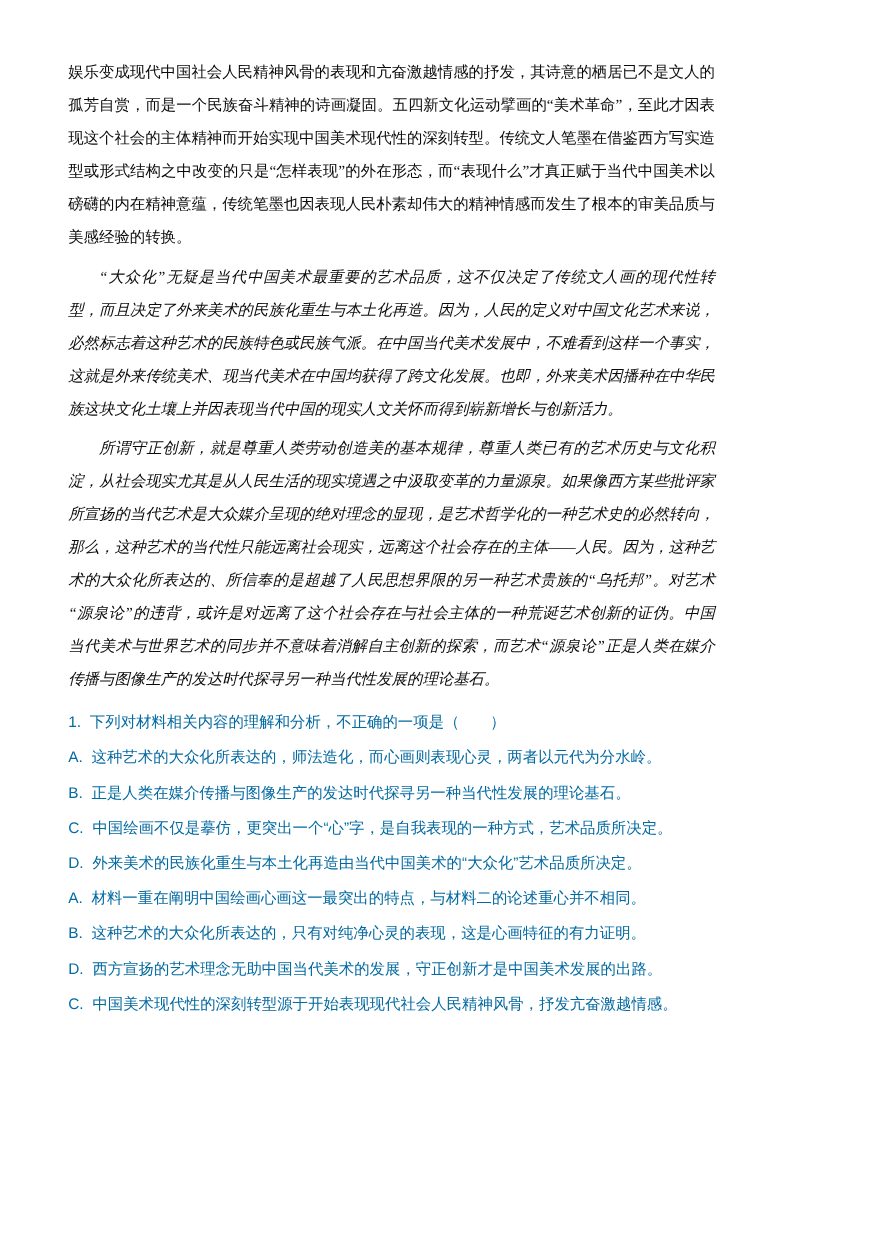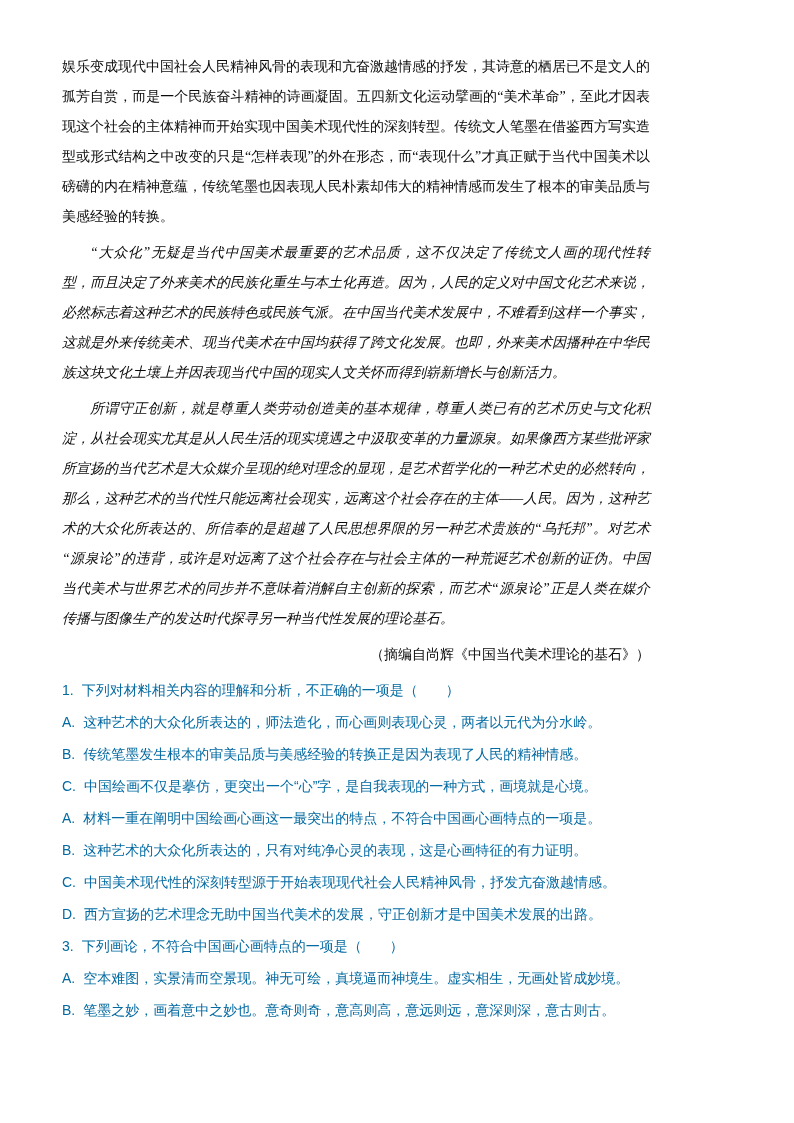"（摘编自尚辉《中国当代美术理论的基石》）" p.attribution { html: <p>（摘编自尚辉《中国当代美术理论的基石》）</p> -> none }
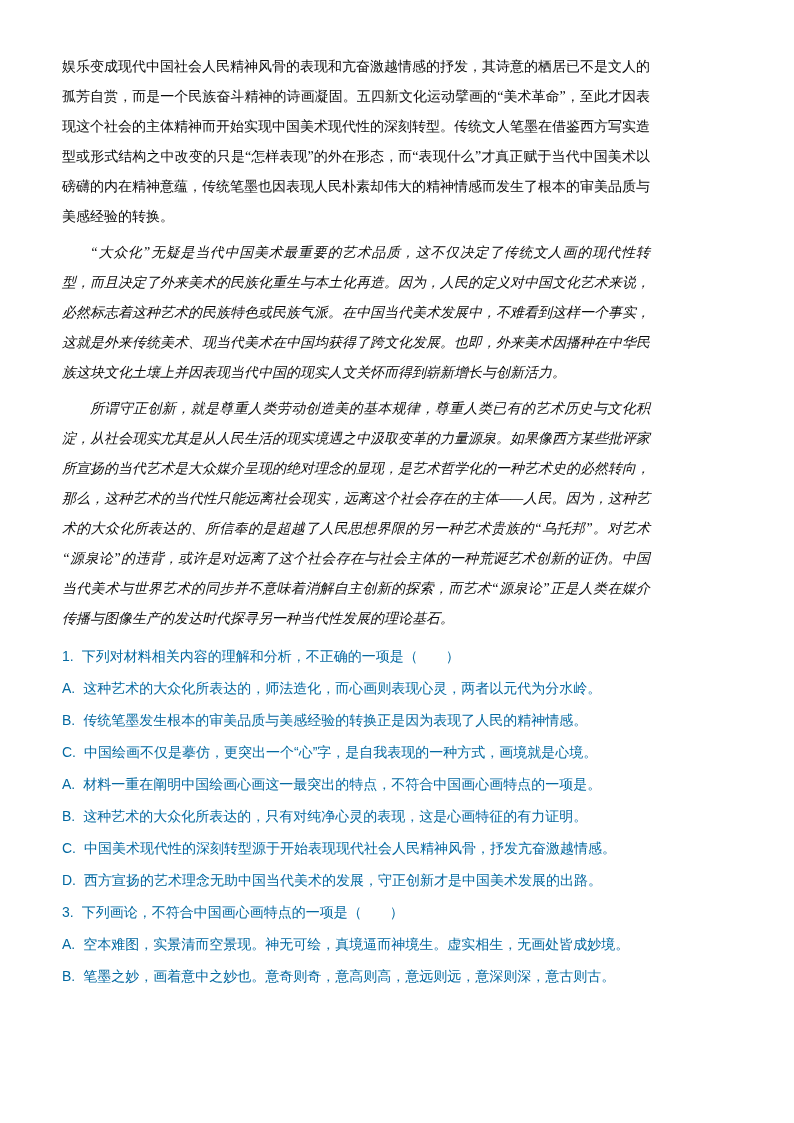"传统笔墨发生根本的审美品质与美感经验的转换正是因为表现了人民的精神情感。" span { text: 传统笔墨发生根本的审美品质与美感经验的转换正是因为表现了人民的精神情感 -> 正是人类在媒介传播与图像生产的发达时代探寻另一种当代性发展的理论基石 }
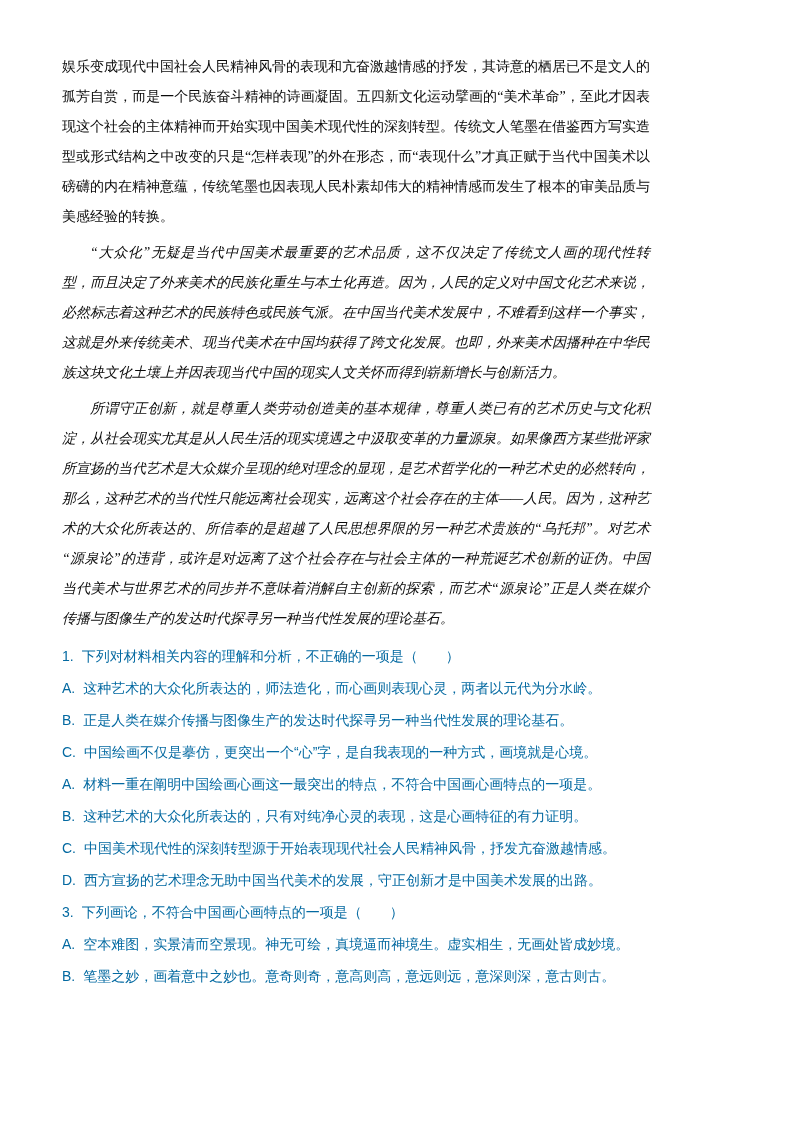"中国绘画不仅是摹仿，更突出一个“心”字，是自我表现的一种方式，画境就是心境。" span { text: 画境就是心境 -> 艺术品质所决定 }
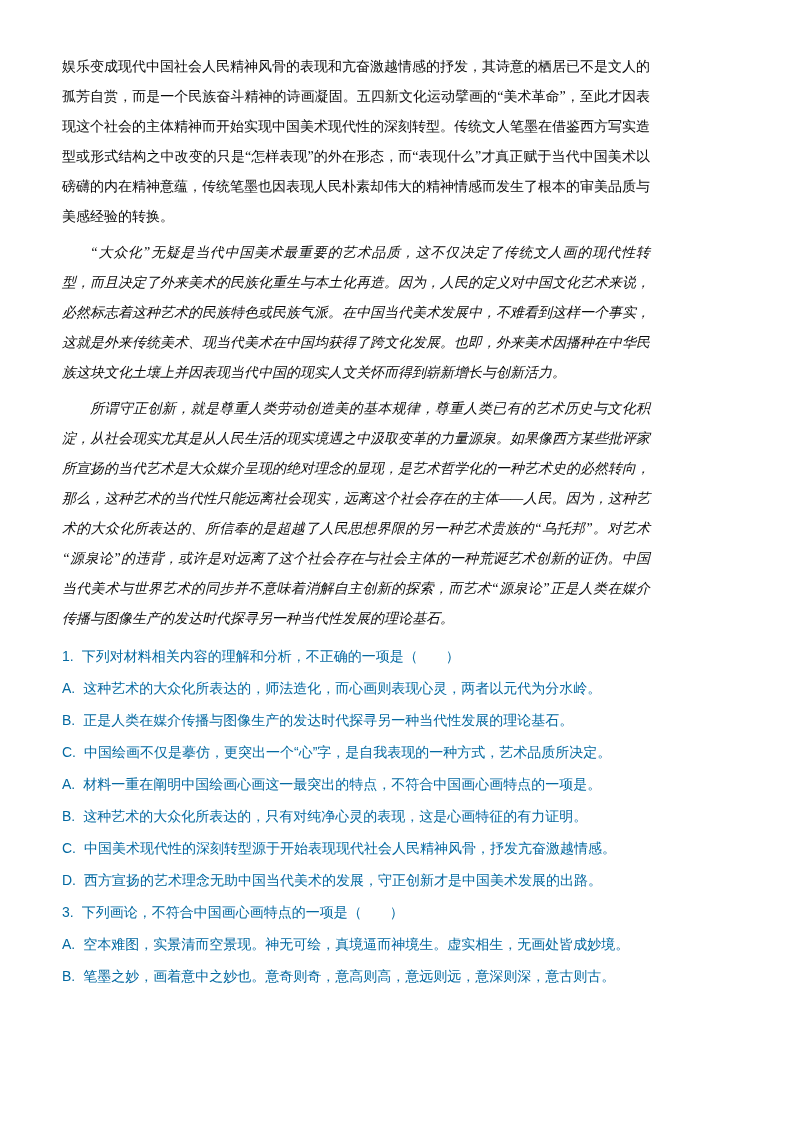"D. 外来美术的民族化重生与本土化再造由当代中国美术的“大众化”艺术品质所决定。" div.q-line { html: none -> <div> <span>D.</span><span>外来美术的民族化重生与本土化再造由当代中国美术的“大众化”艺术品质所决定。</span> </div> }
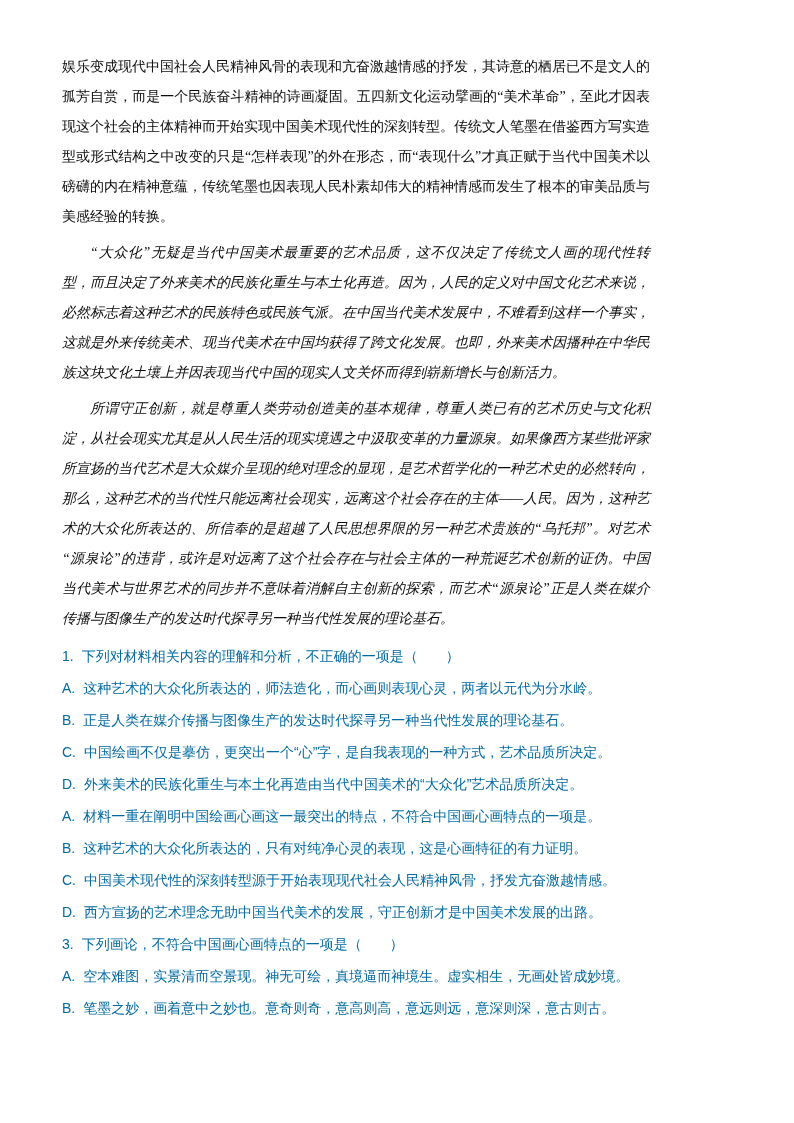"材料一重在阐明中国绘画心画这一最突出的特点，不符合中国画心画特点的一项是。" span { text: 不符合中国画心画特点的一项是 -> 与材料二的论述重心并不相同 }
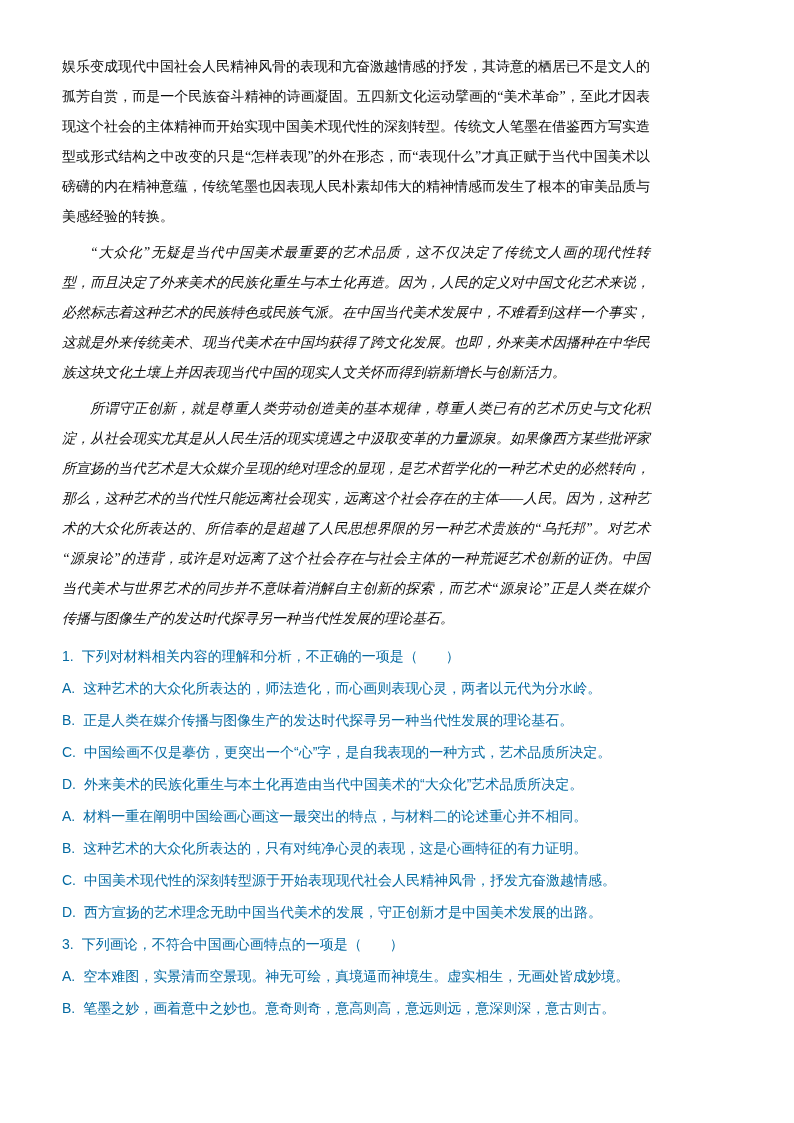"C. 中国美术现代性的深刻转型源于开始表现现代社会人民精神风骨，抒发亢奋激越情感。" div.q-line { order: before "D. 西方宣扬的艺术理念无助中国当代美术的发展，守正创新才是中国美术发展的出路。" -> after "D. 西方宣扬的艺术理念无助中国当代美术的发展，守正创新才是中国美术发展的出路。" }
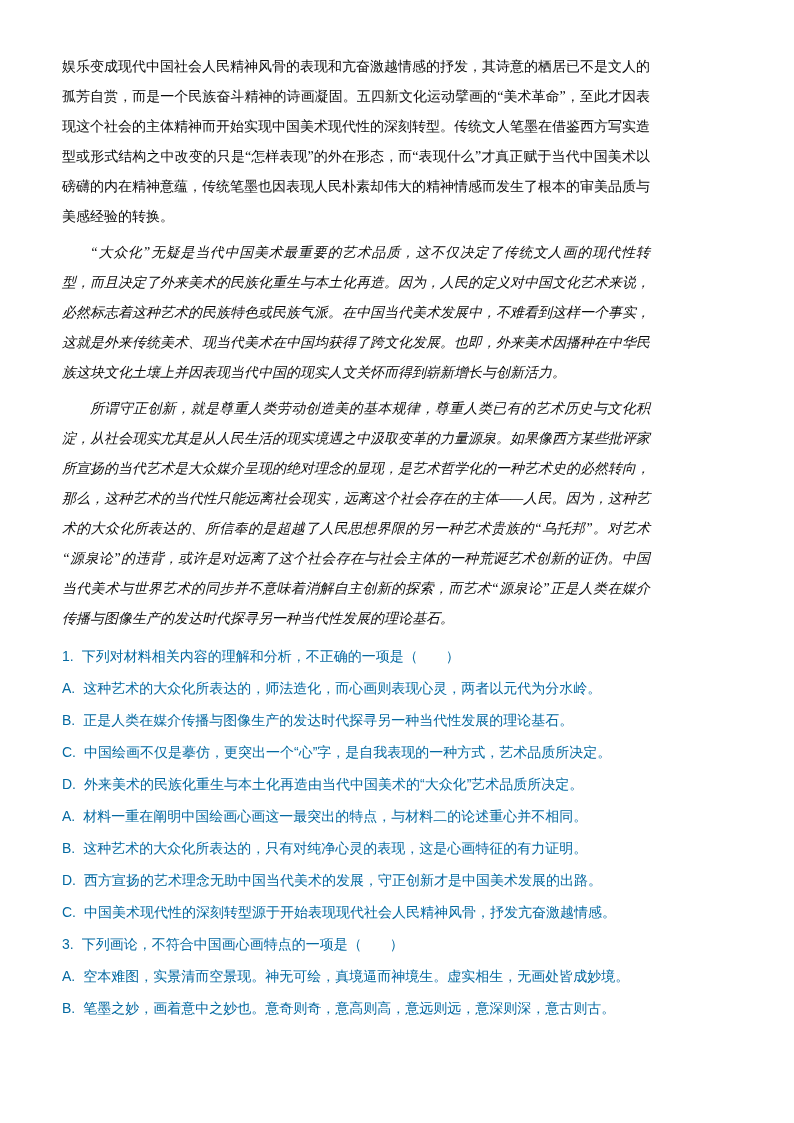"3. 下列画论，不符合中国画心画特点的一项是（ ）" div.q-block { html: <div> <div> <span>3.</span><span>下列画论，不符合中国画心画特点的一项是（ ）</span> </div> <div> <span>A.</span><span>空本难图，实景清而空景现。神无可绘，真境逼而神境生。虚实相生，无画处皆成妙境。</span> </div> <div> <span>B.</span><span>笔墨之妙，画着意中之妙也。意奇则奇，意高则高，意远则远，意深则深，意古则古。</span> </div> </div> -> none }
